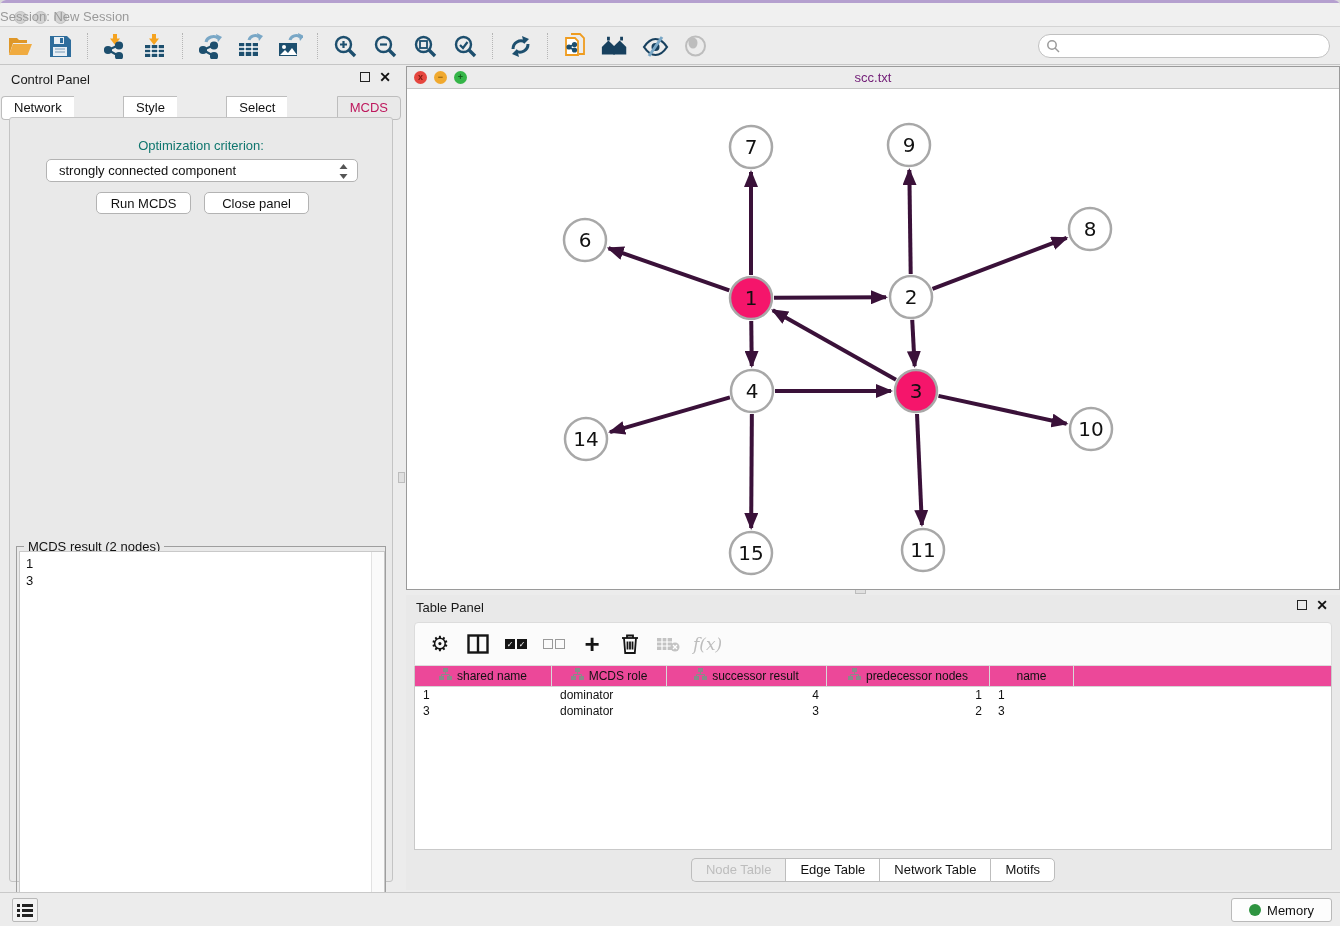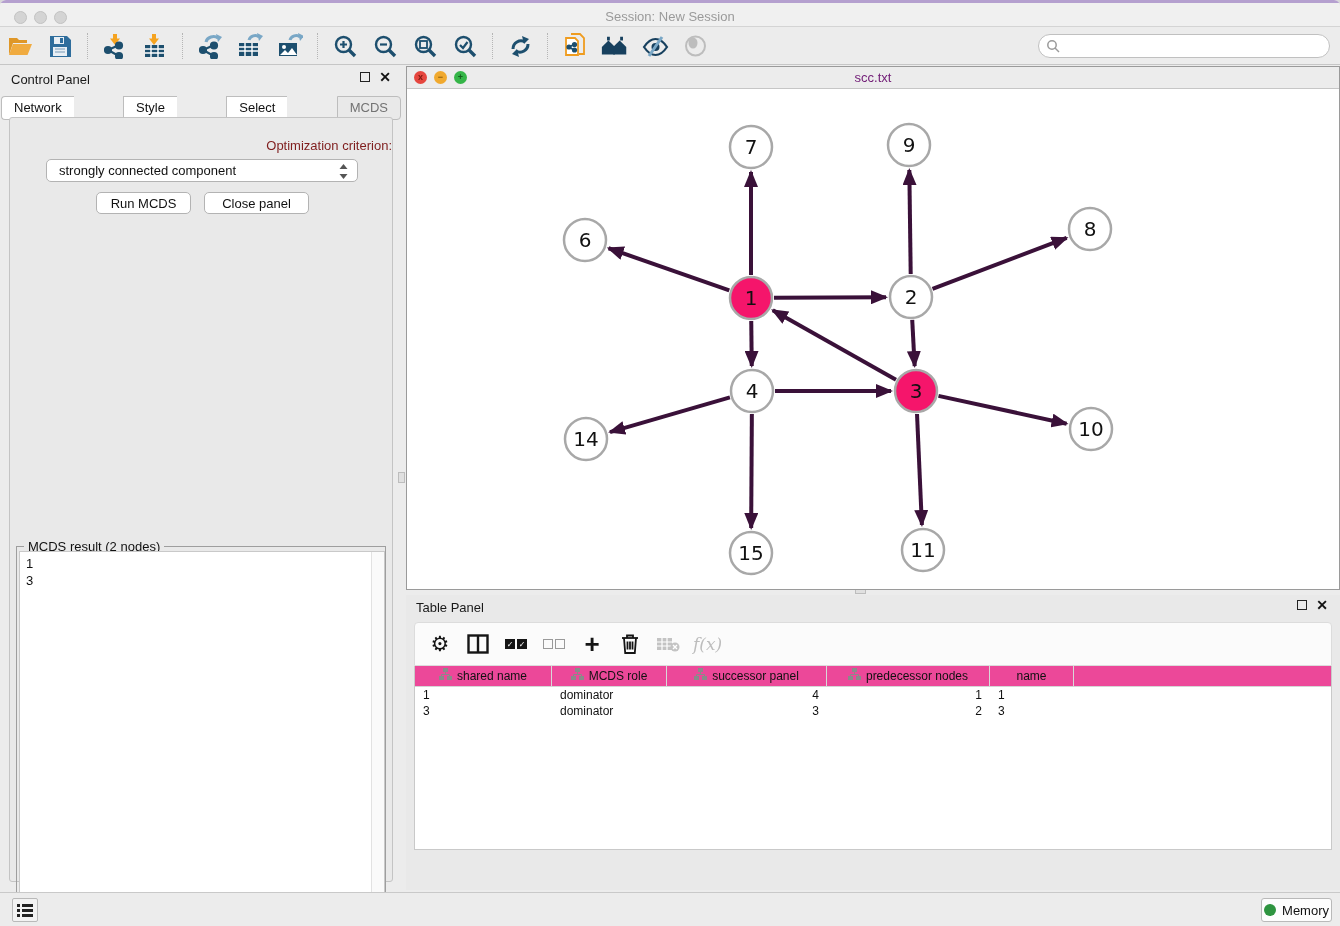"Session: New Session" #win-title { text-align: center -> none }
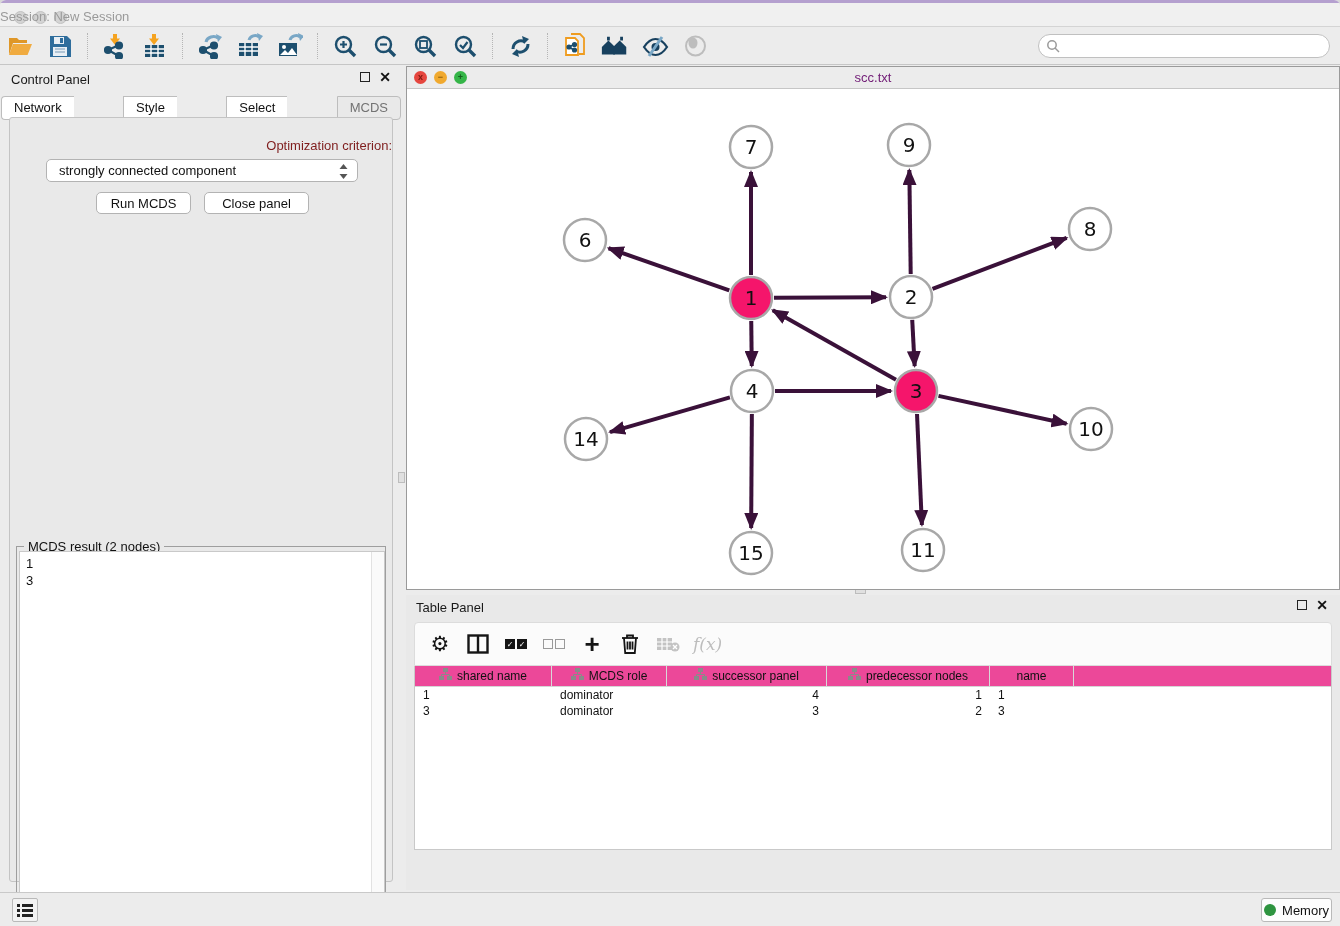"MCDS" .cp-tab.active { color: #737373 -> #be185d }
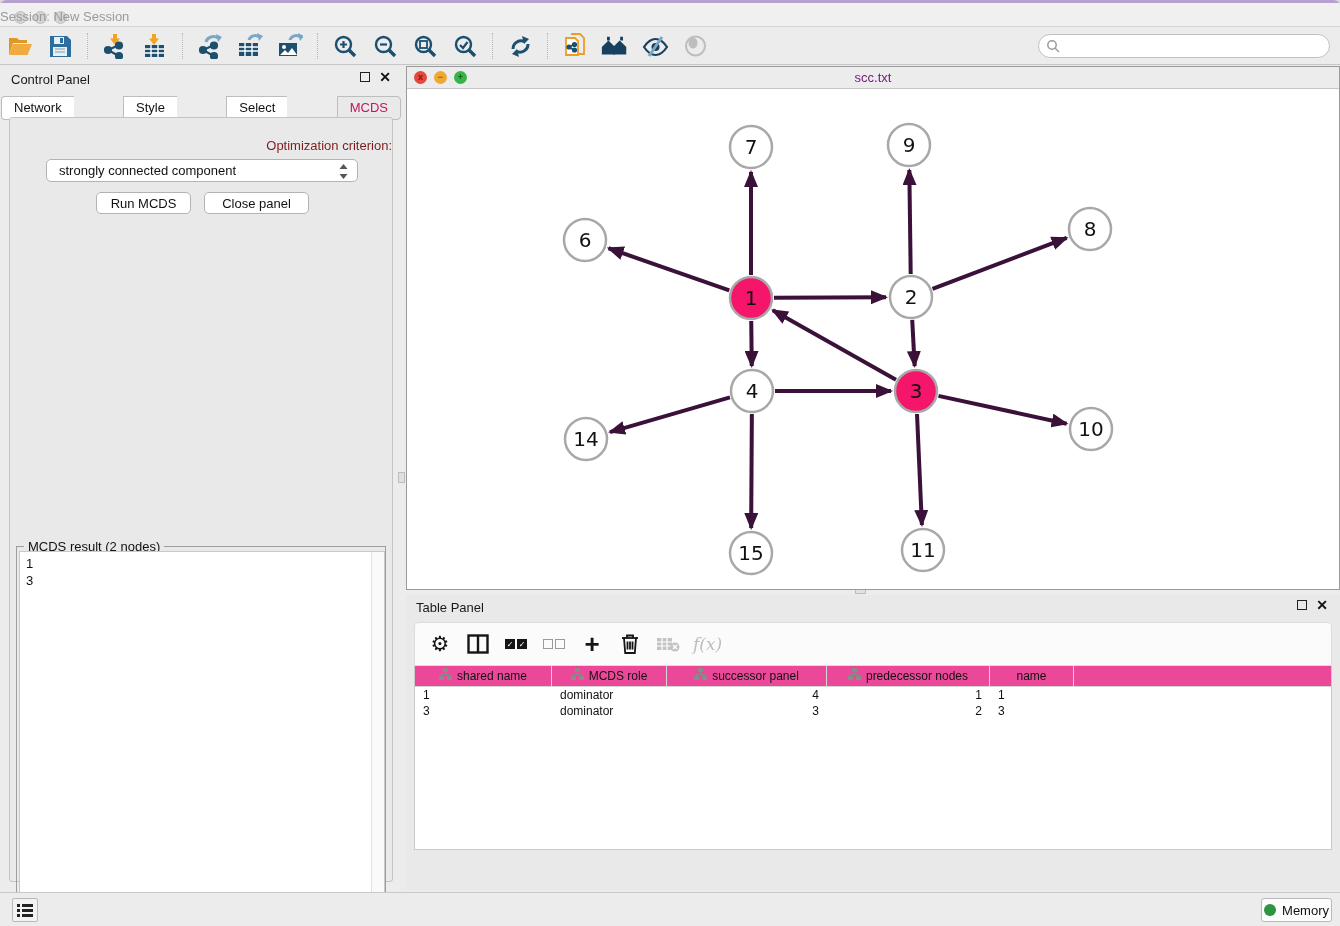"Optimization criterion:" #opt-label { color: #7f1d1d -> #0f766e; text-align: right -> center }
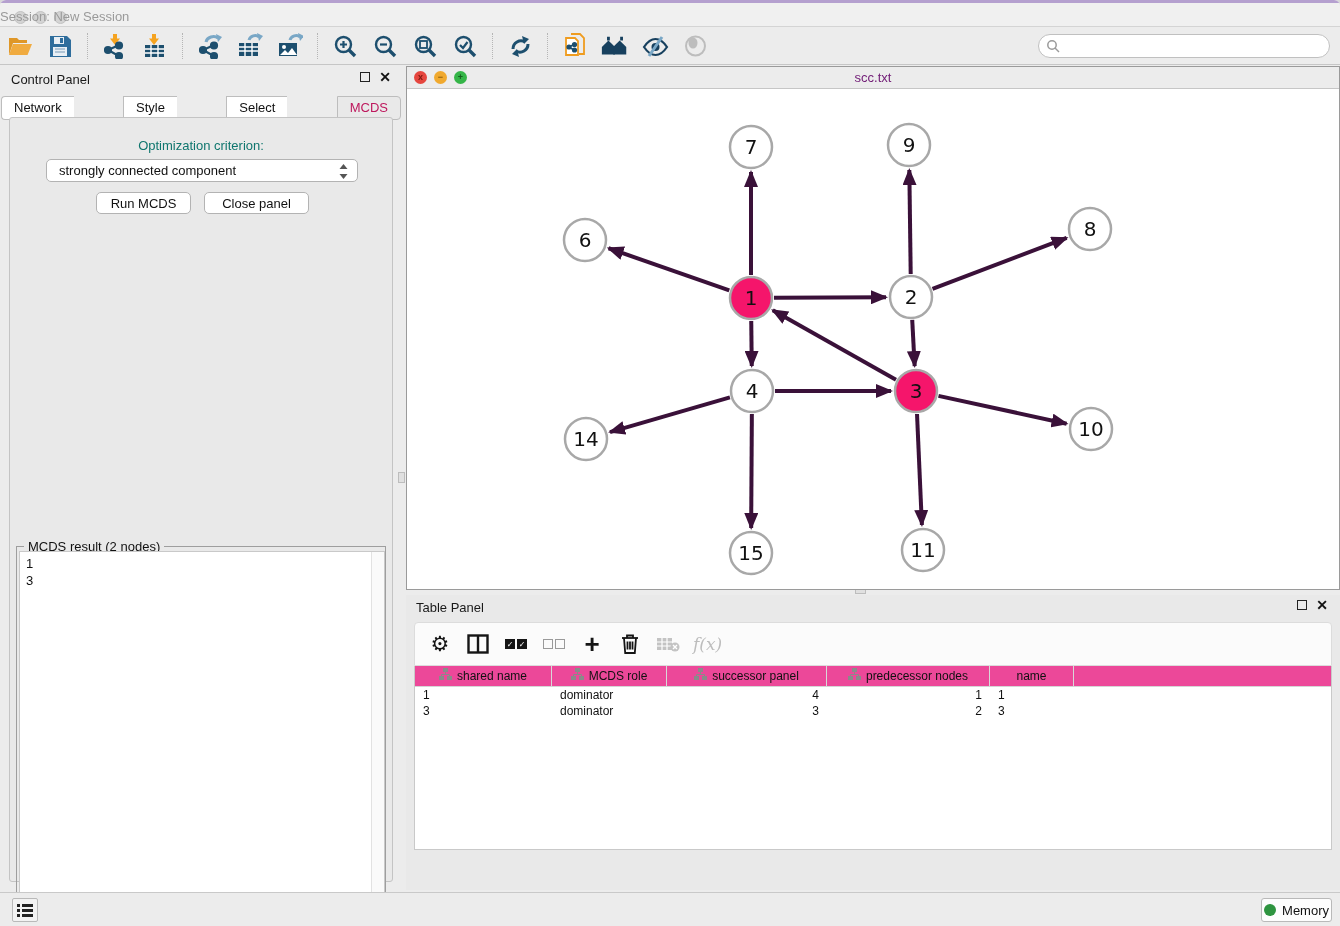"successor panel" span { text: panel -> result }
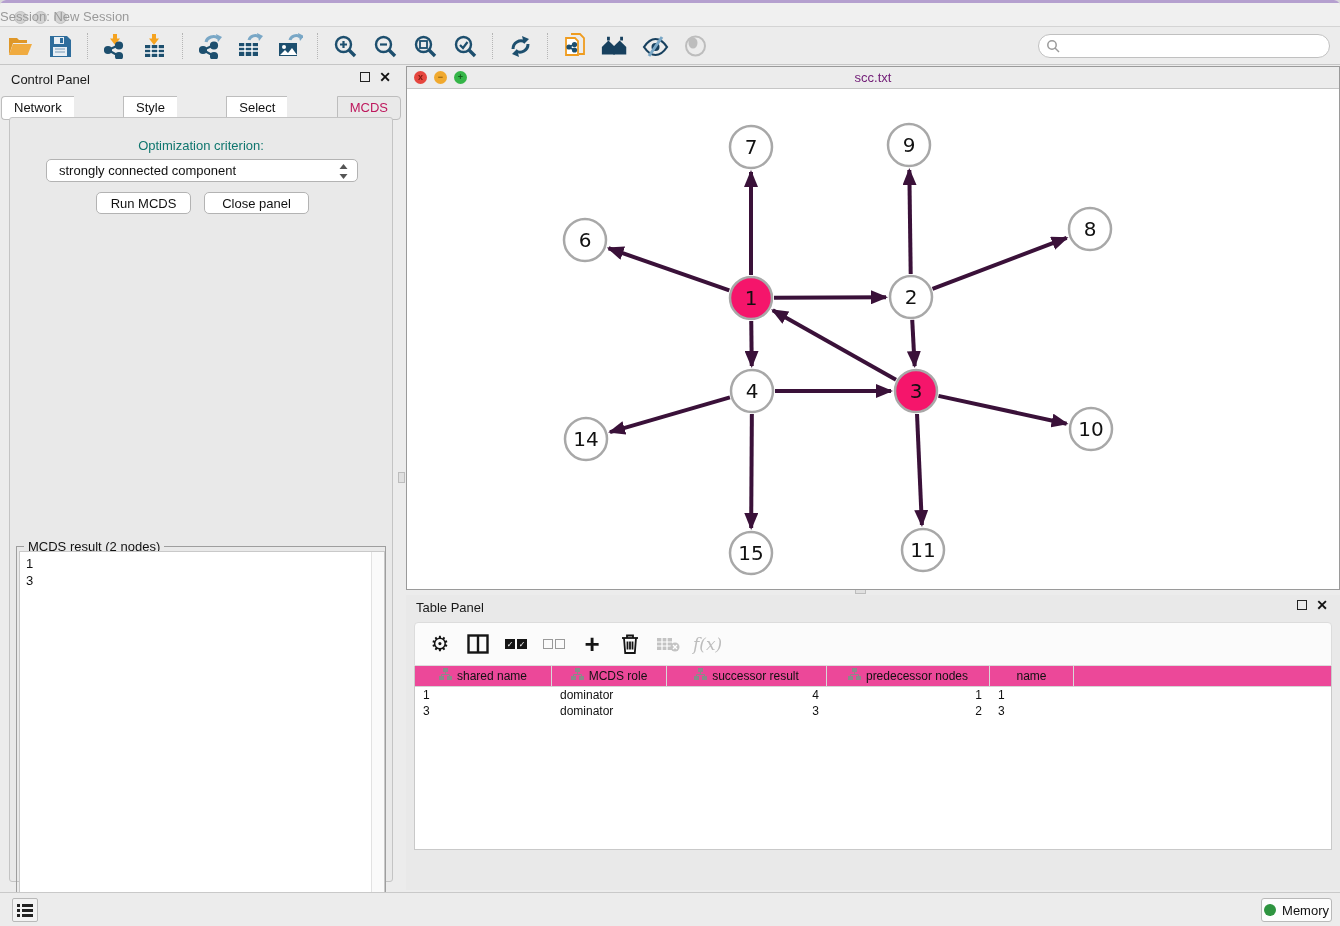"Node Table" div { html: none -> <div> <div>Node Table</div> <div>Edge Table</div> <div>Network Table</div> <div>Motifs</div> </div> }
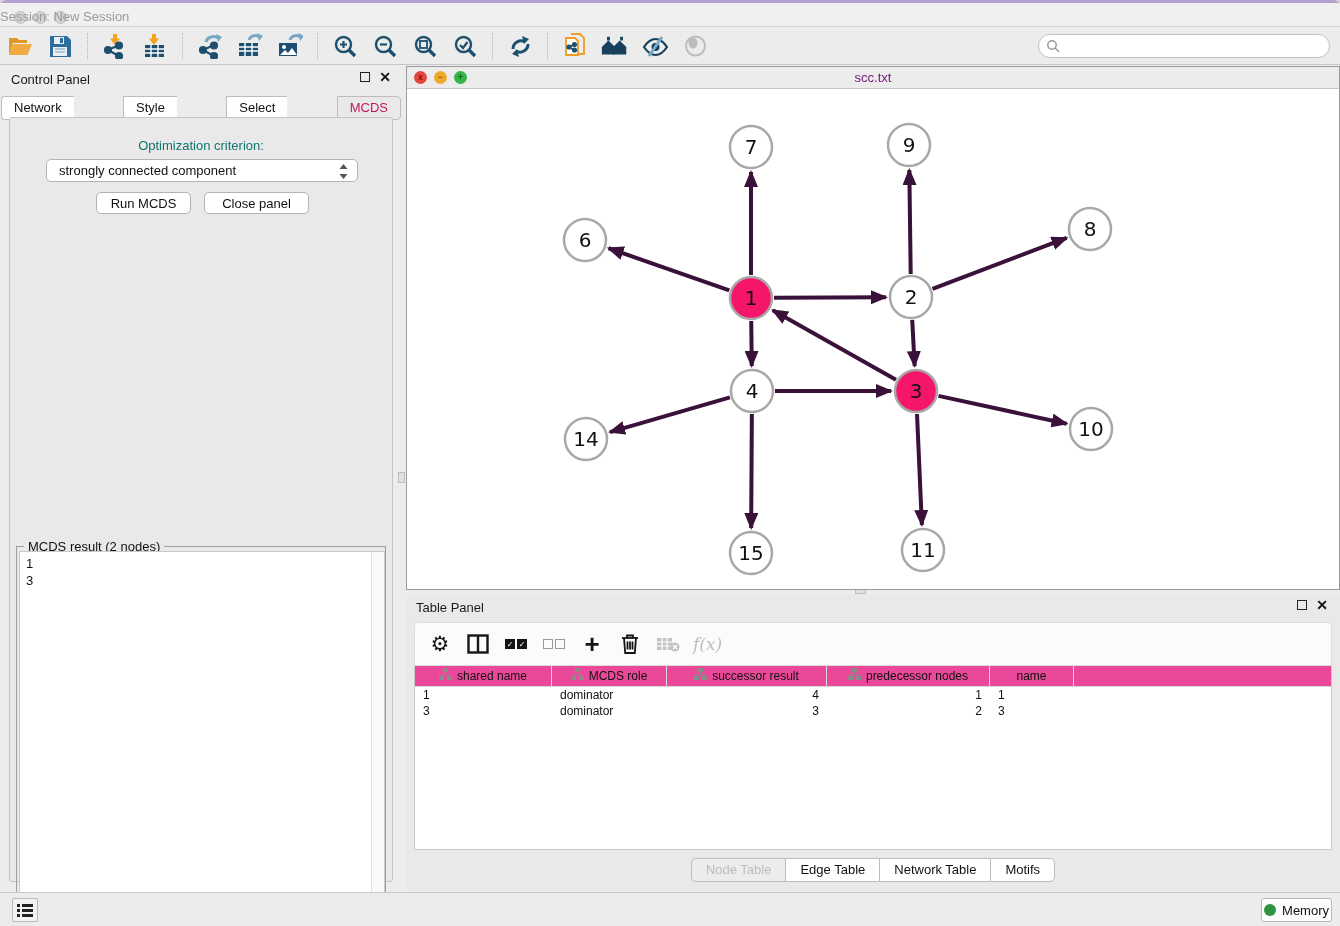"Memory" #memory-btn { padding: 0 2px -> 0 17px }
